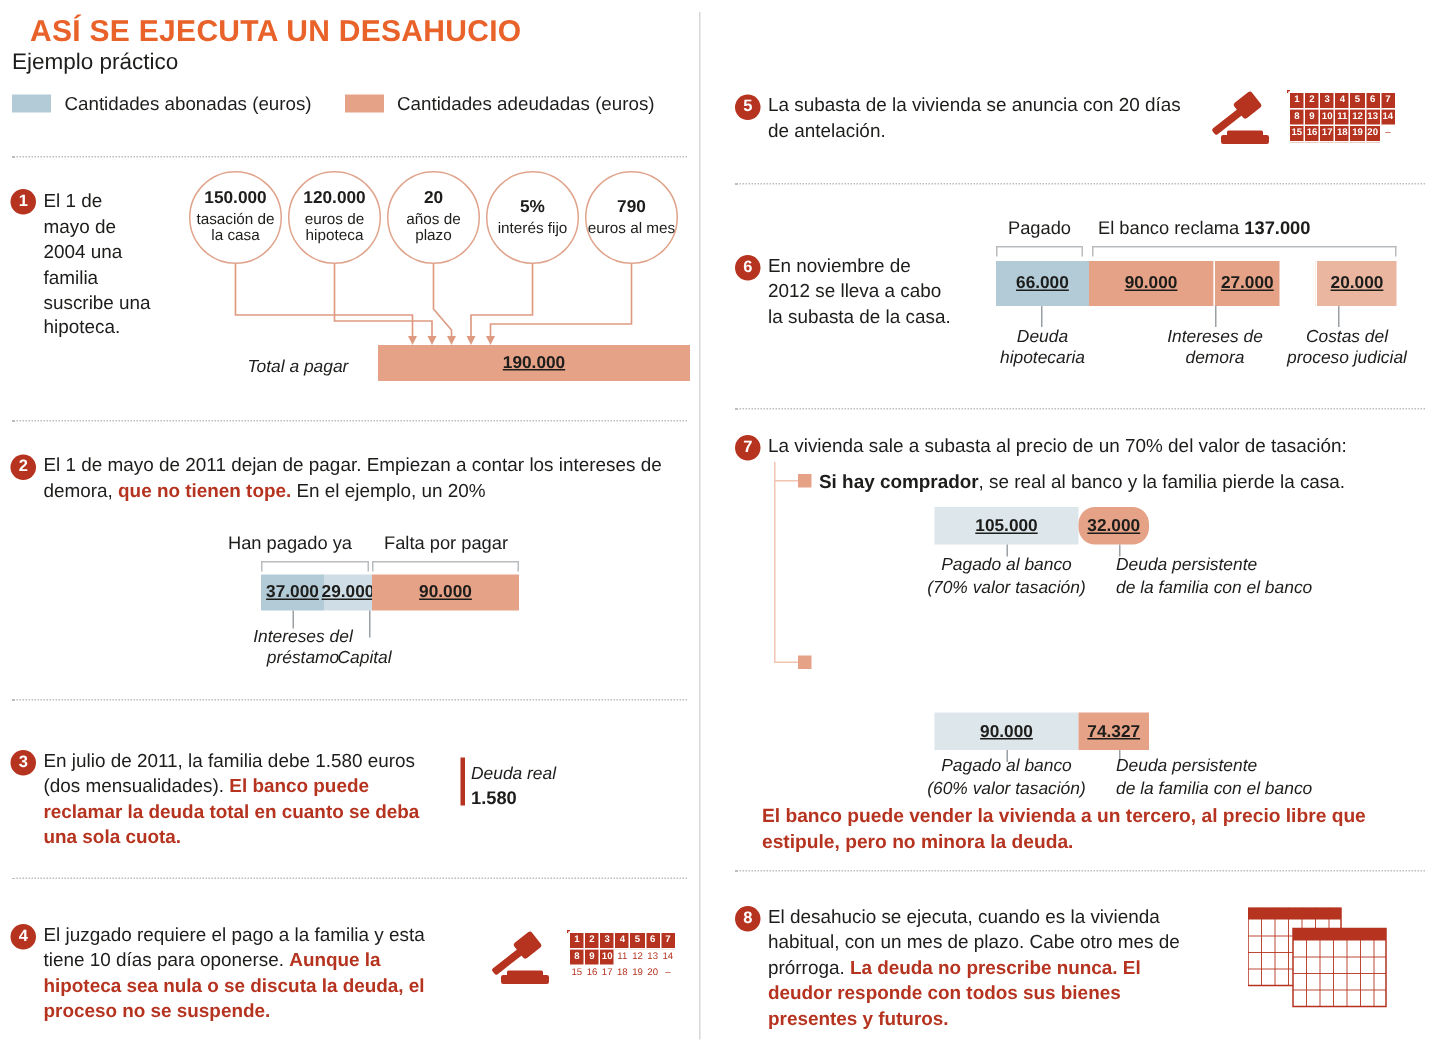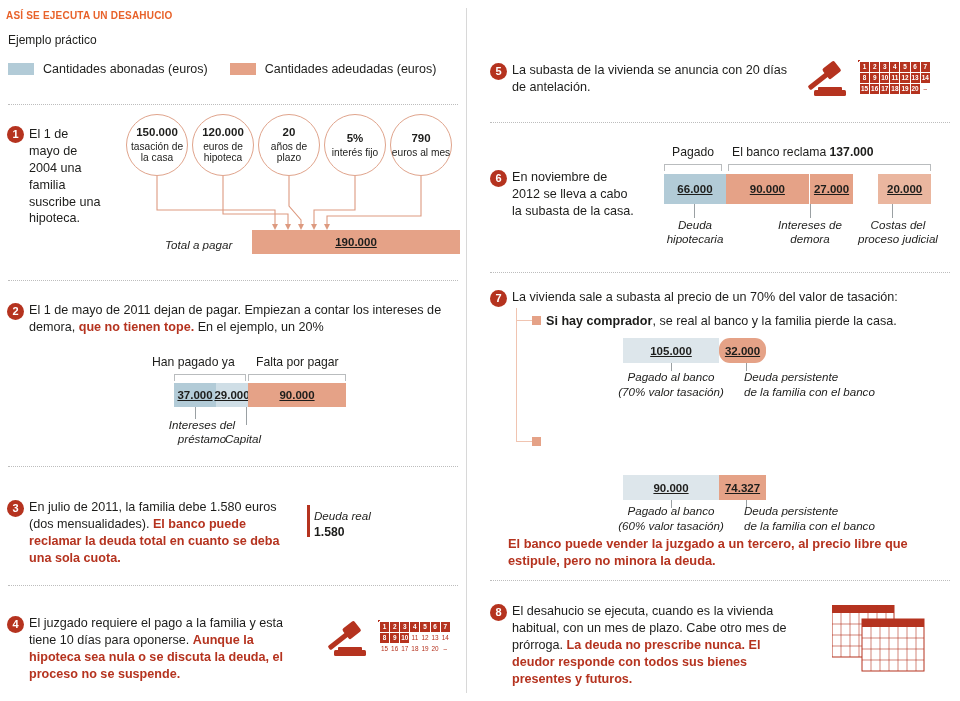"ASÍ SE EJECUTA UN DESAHUCIO" .title { font-size: 10px -> 20px; left: 6px -> 20px }
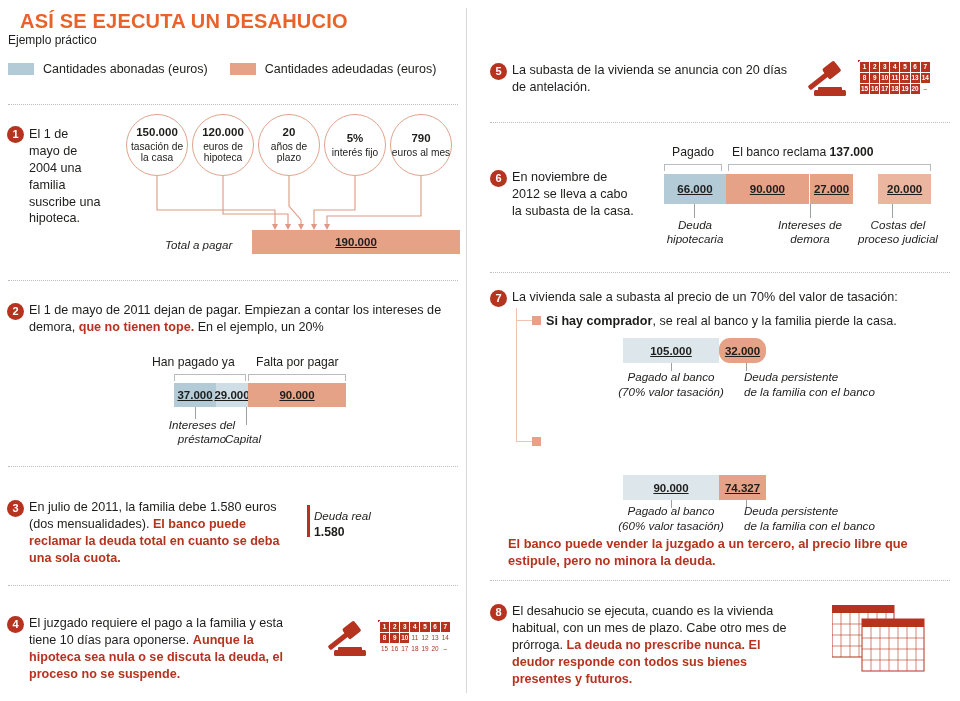"Ejemplo práctico" .subtitle { font-size: 12px -> 15px }
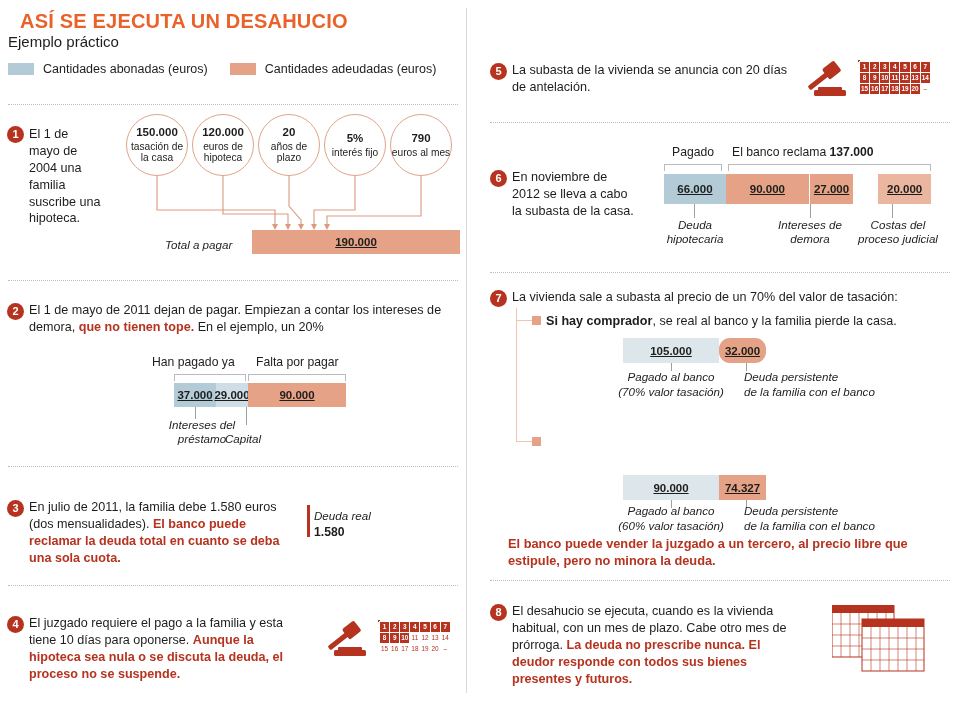"El banco puede vender la" div.step-txt { text: juzgado -> vivienda }
